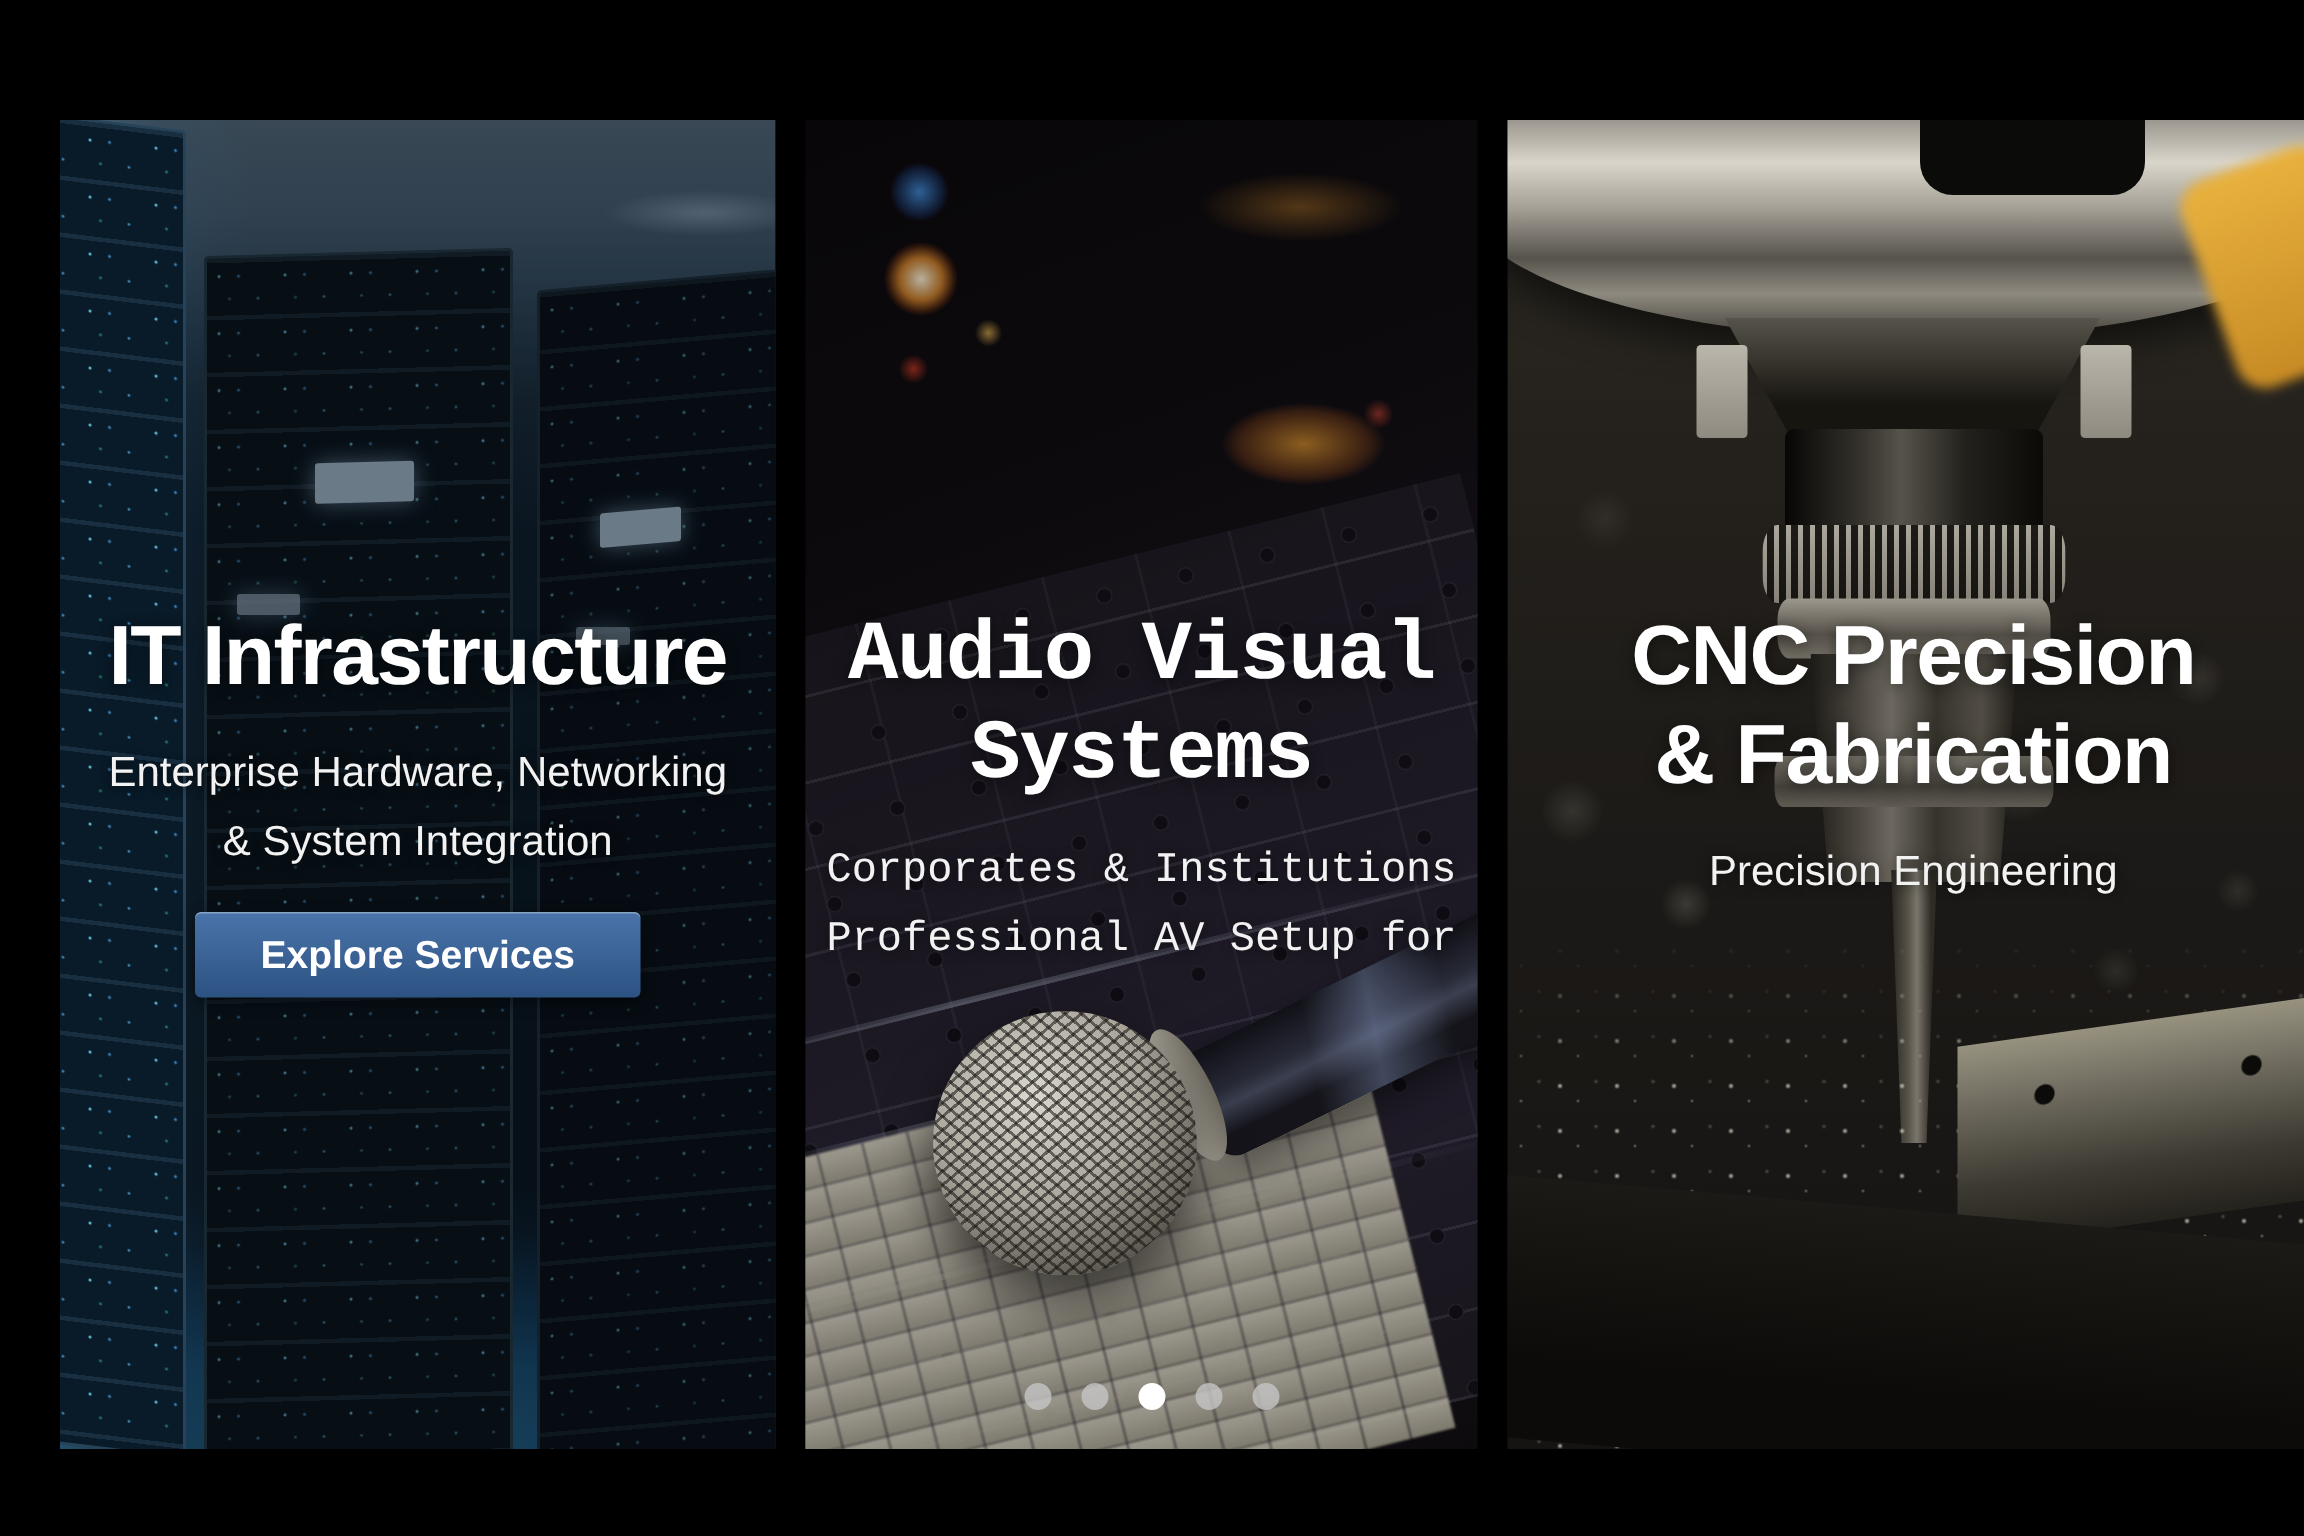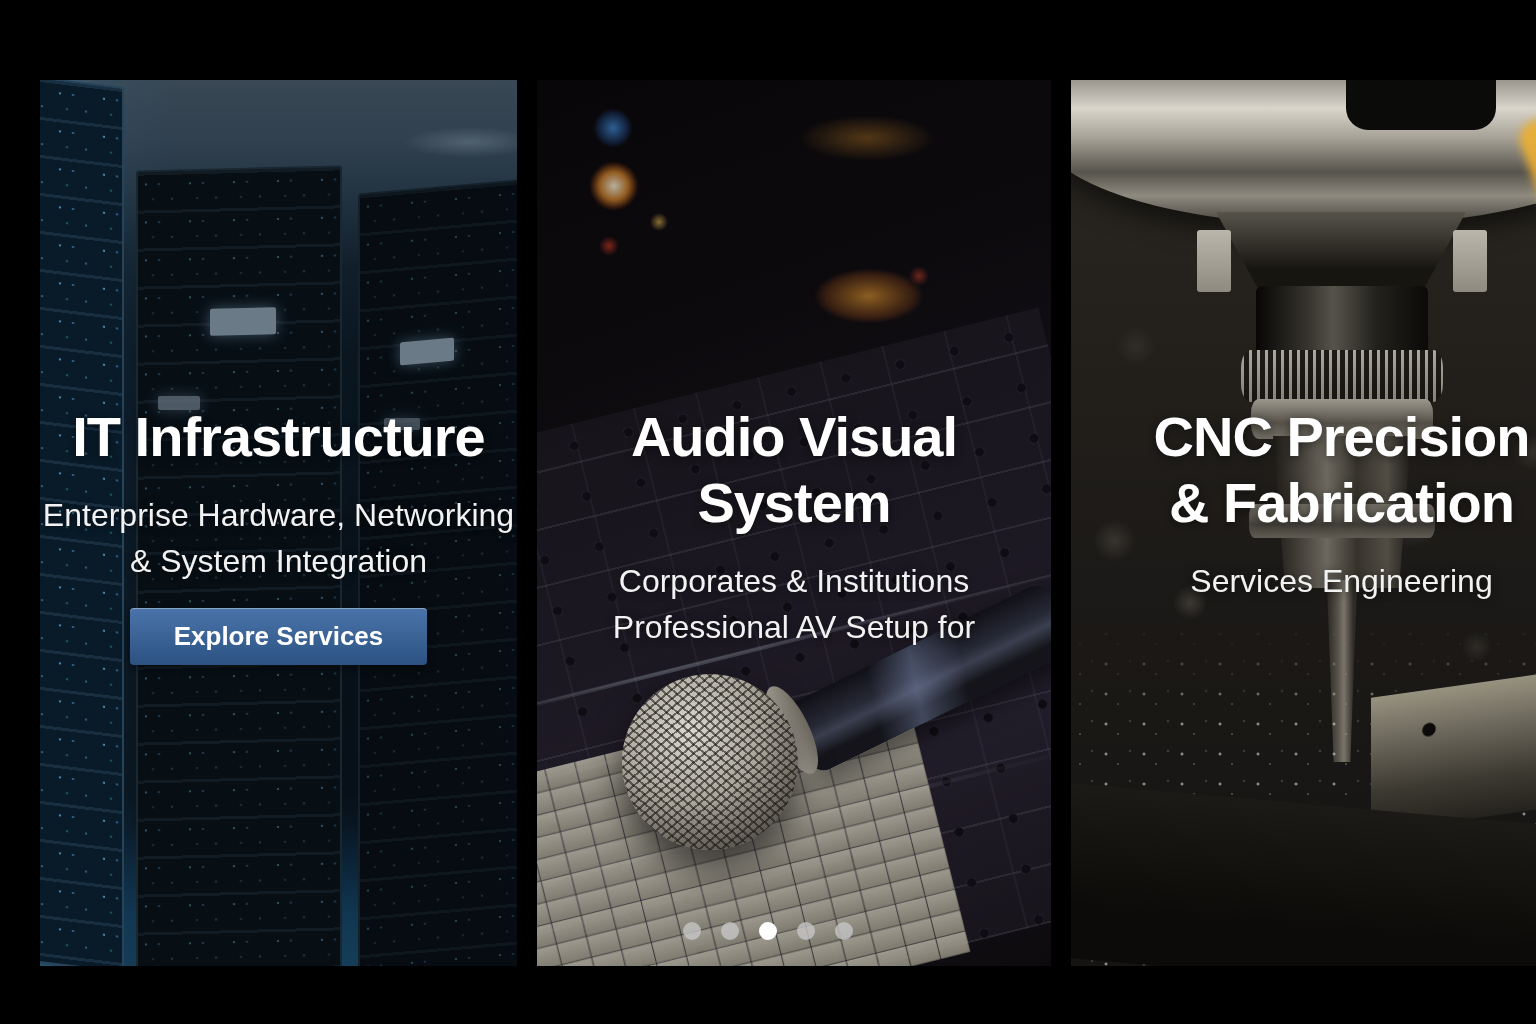"Audio Visual" .s2 { font-family: none -> Liberation Mono, monospace; width: 514px -> 448px }
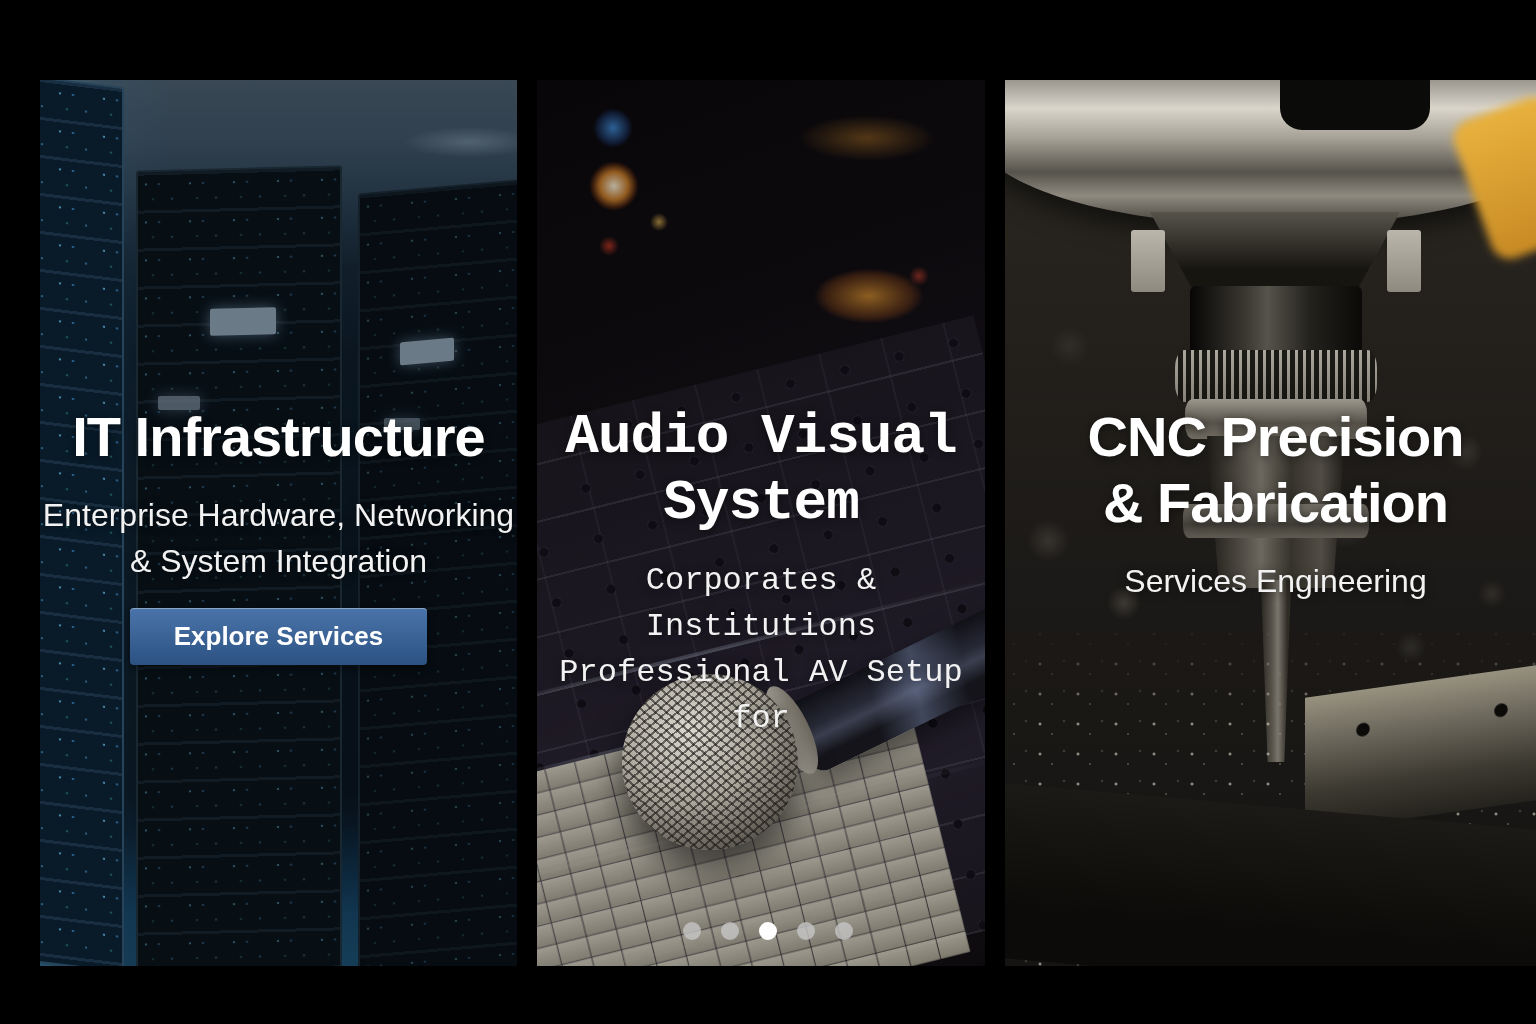"Enterprise Hardware, Networking" .sub { font-size: 32px -> 28px }
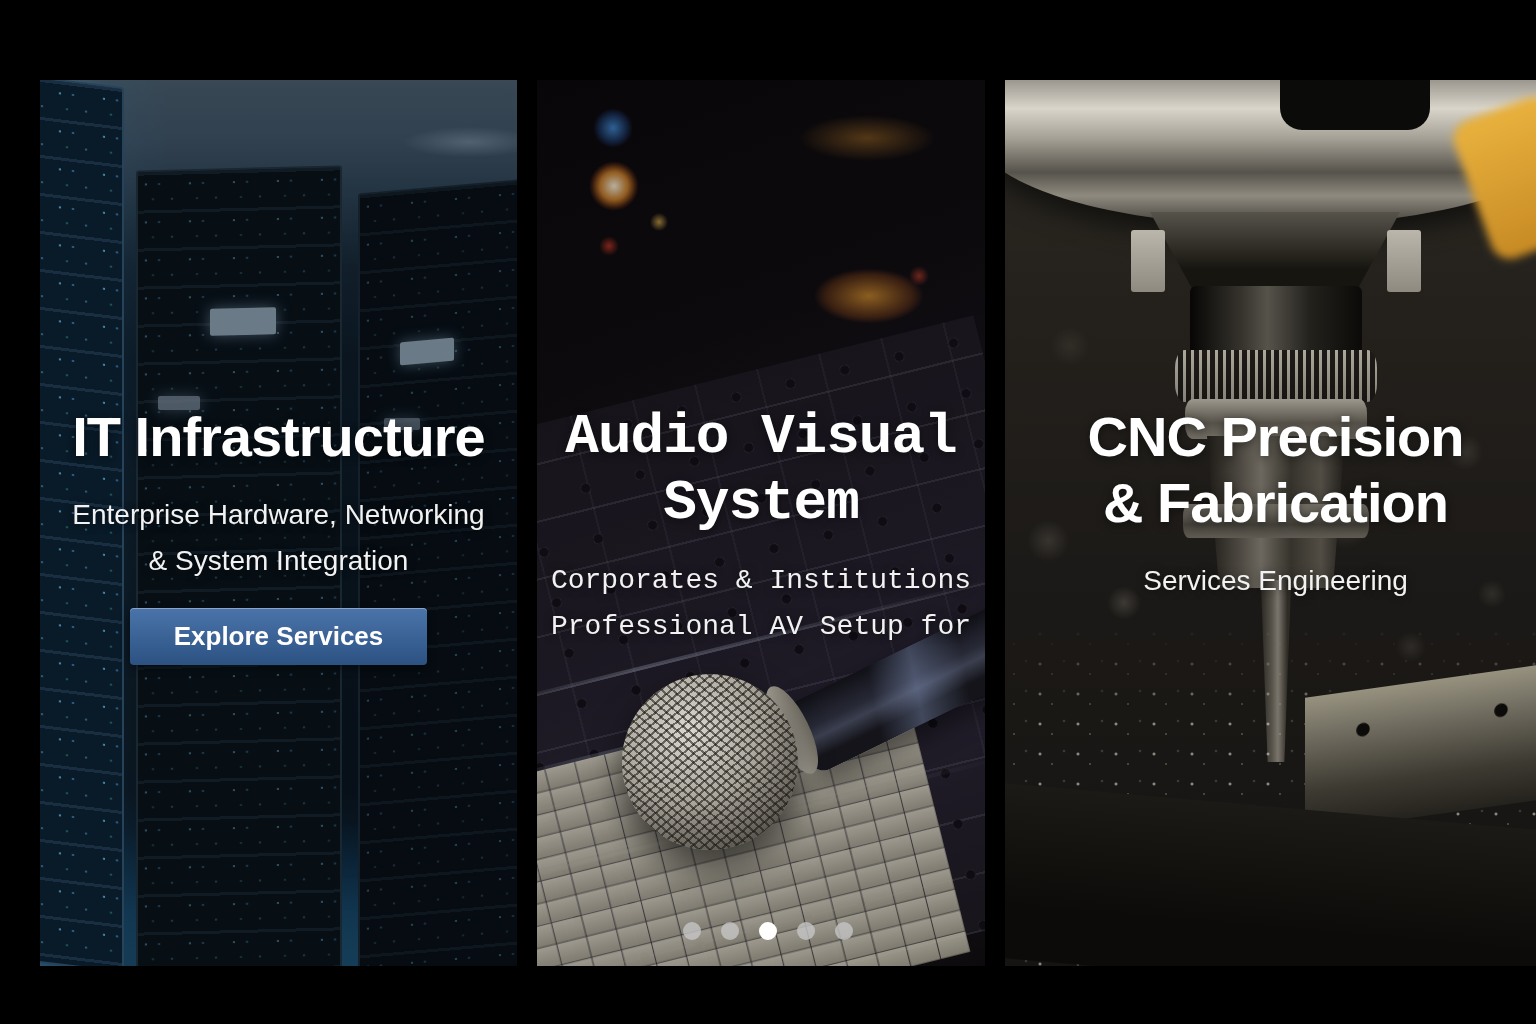"System" span.tl { text: System -> Systems }
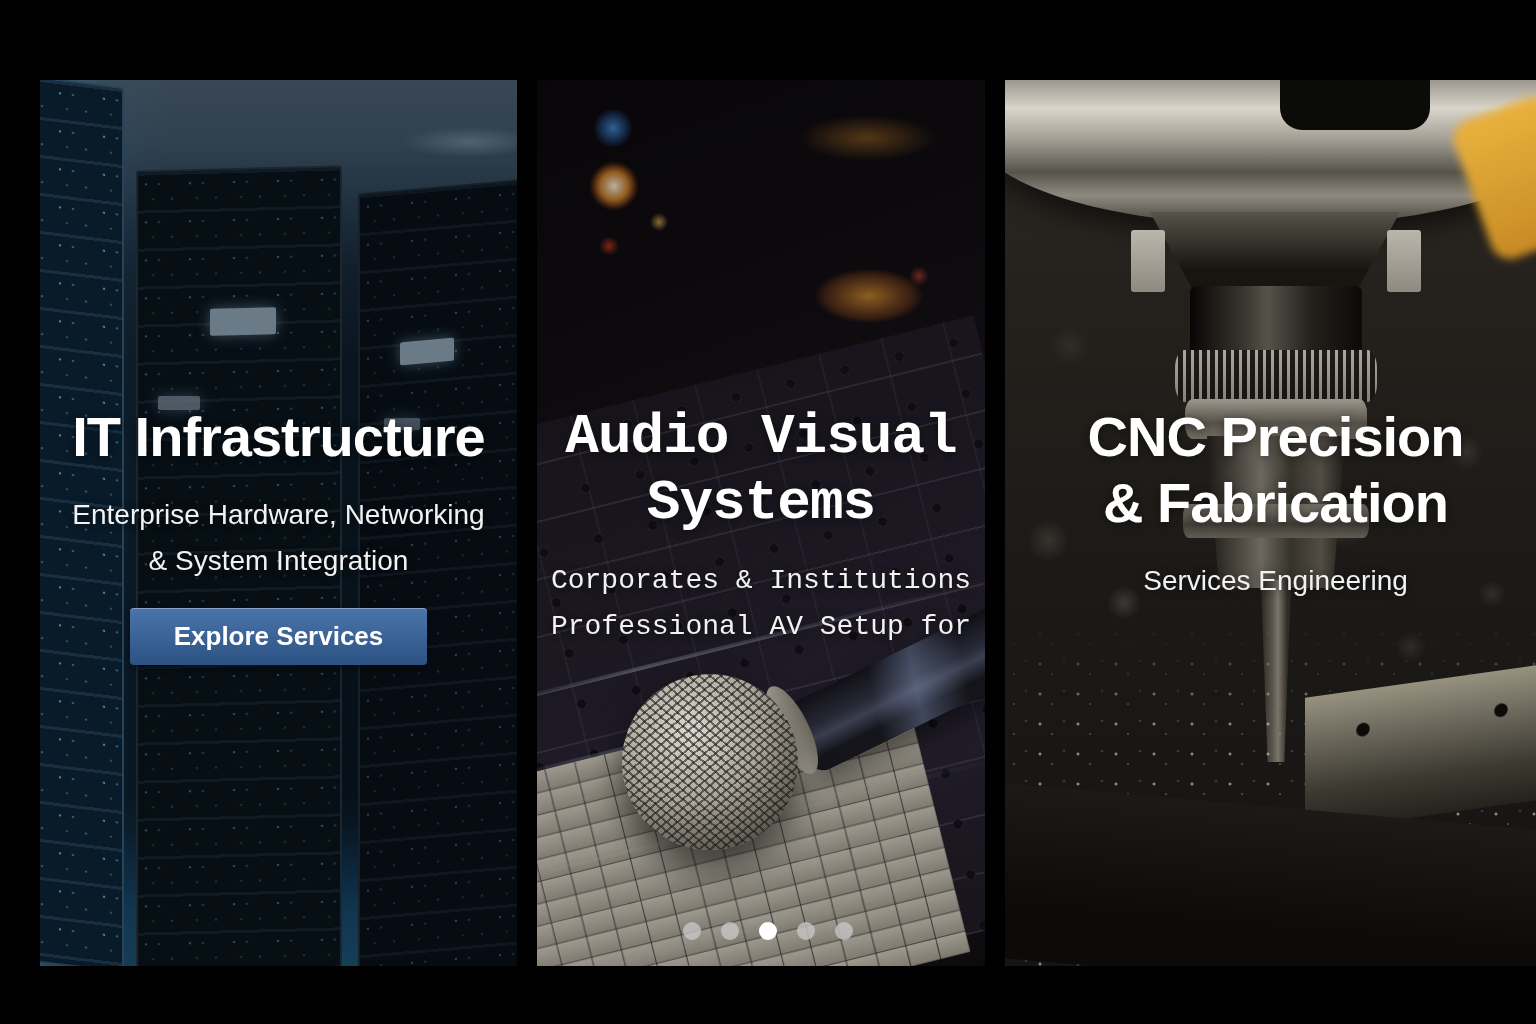"Services Engineering" span.sl { text: Services -> Precision }
